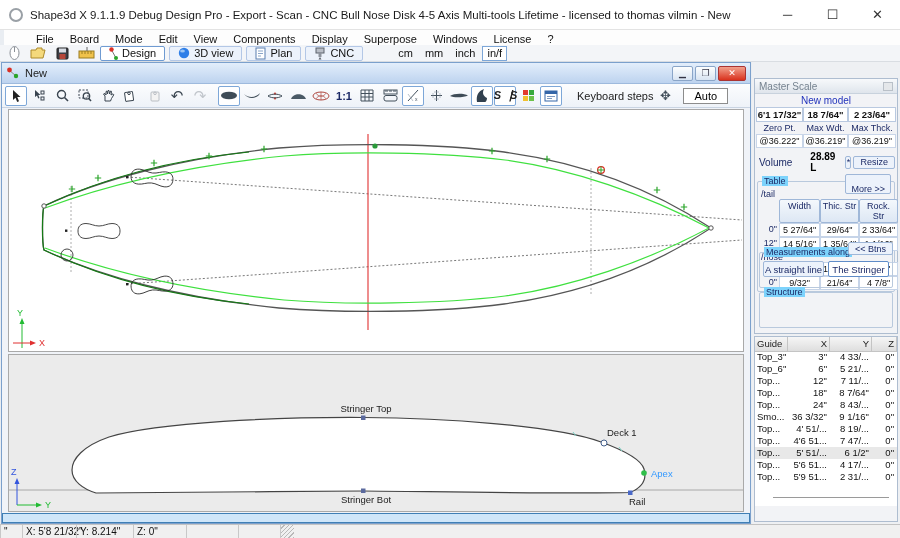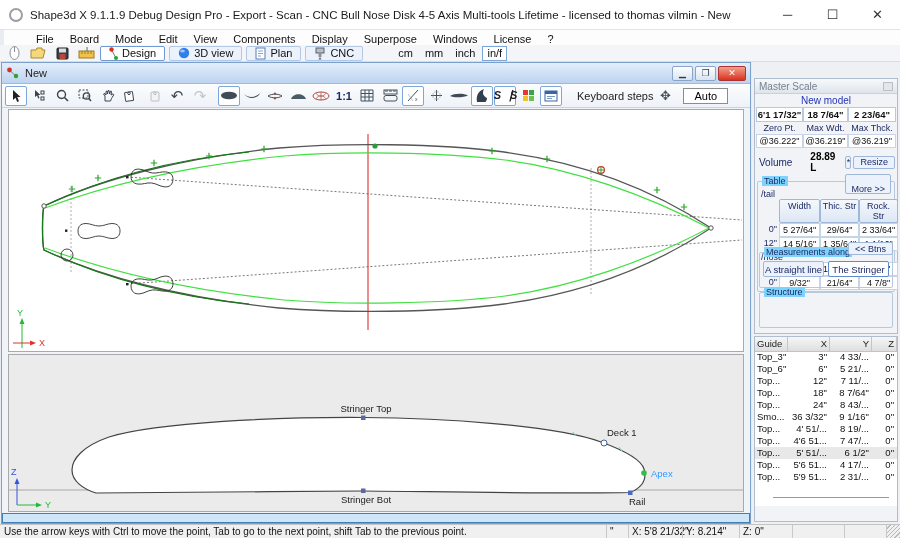"Use the arrow keys with" div.sb-msg { html: <div>Use the arrow keys with Ctrl to move the point, Tab to go to the next point, shift Tab to the previous point.</div> -> none }
